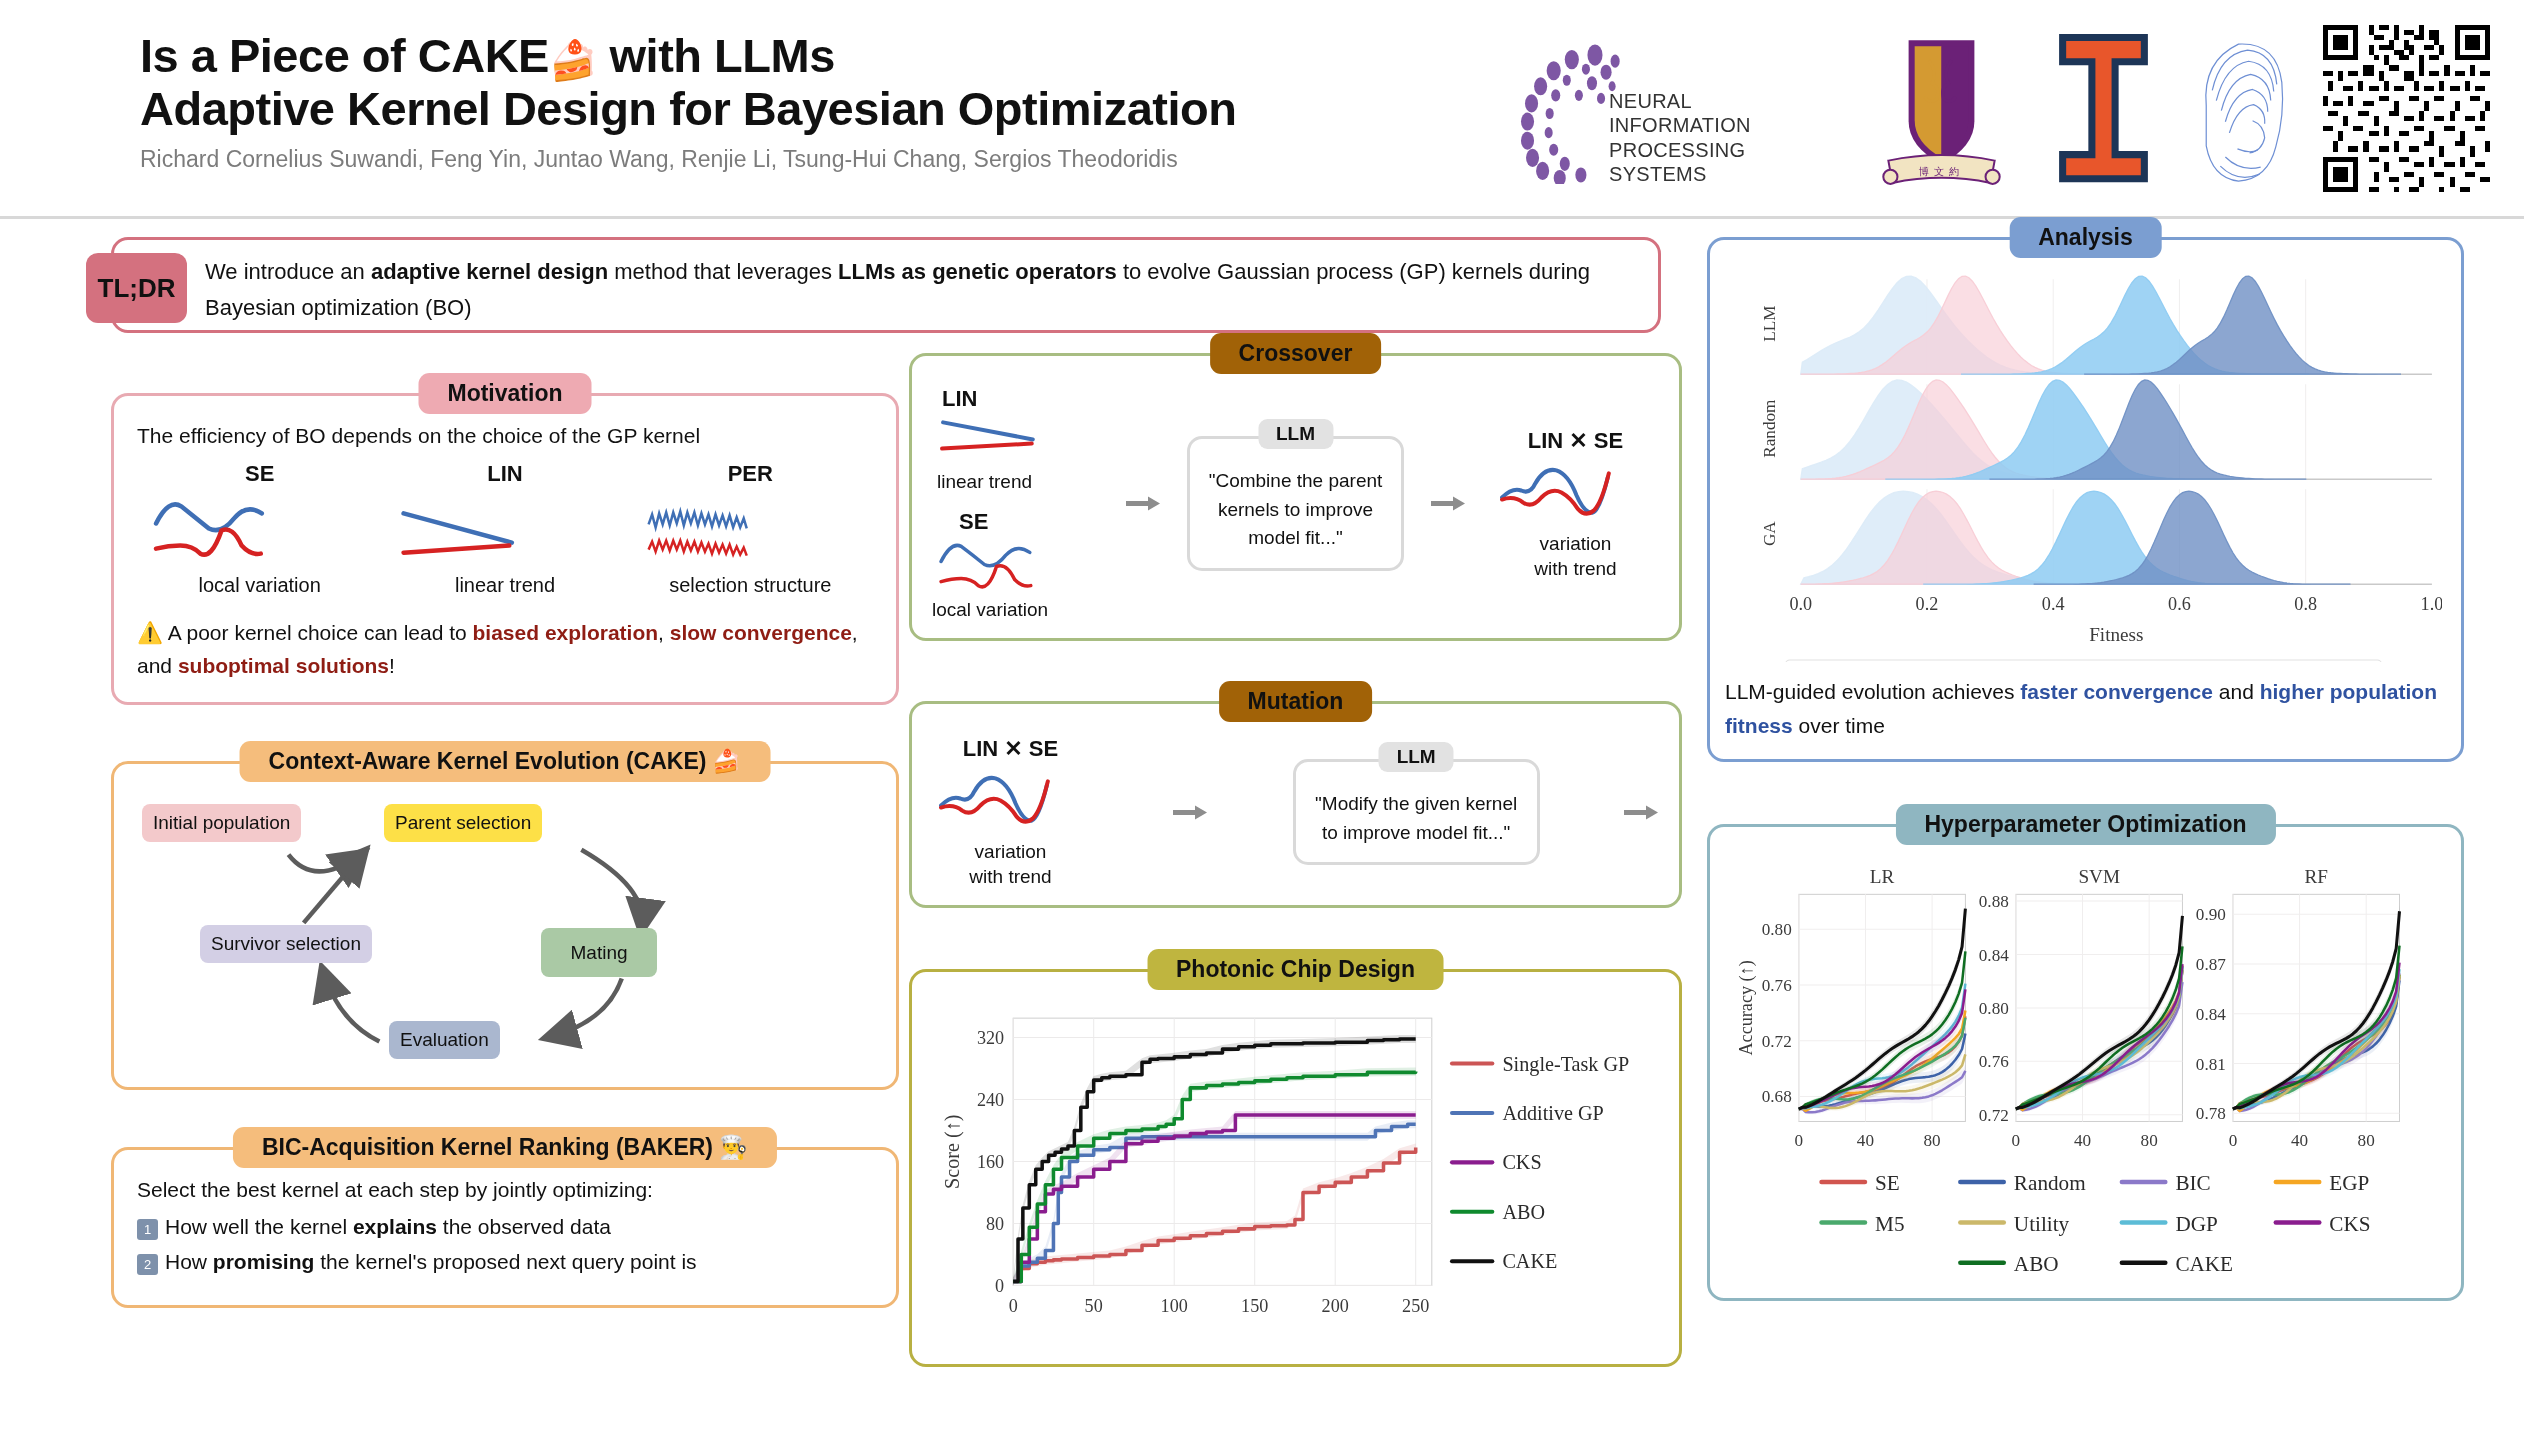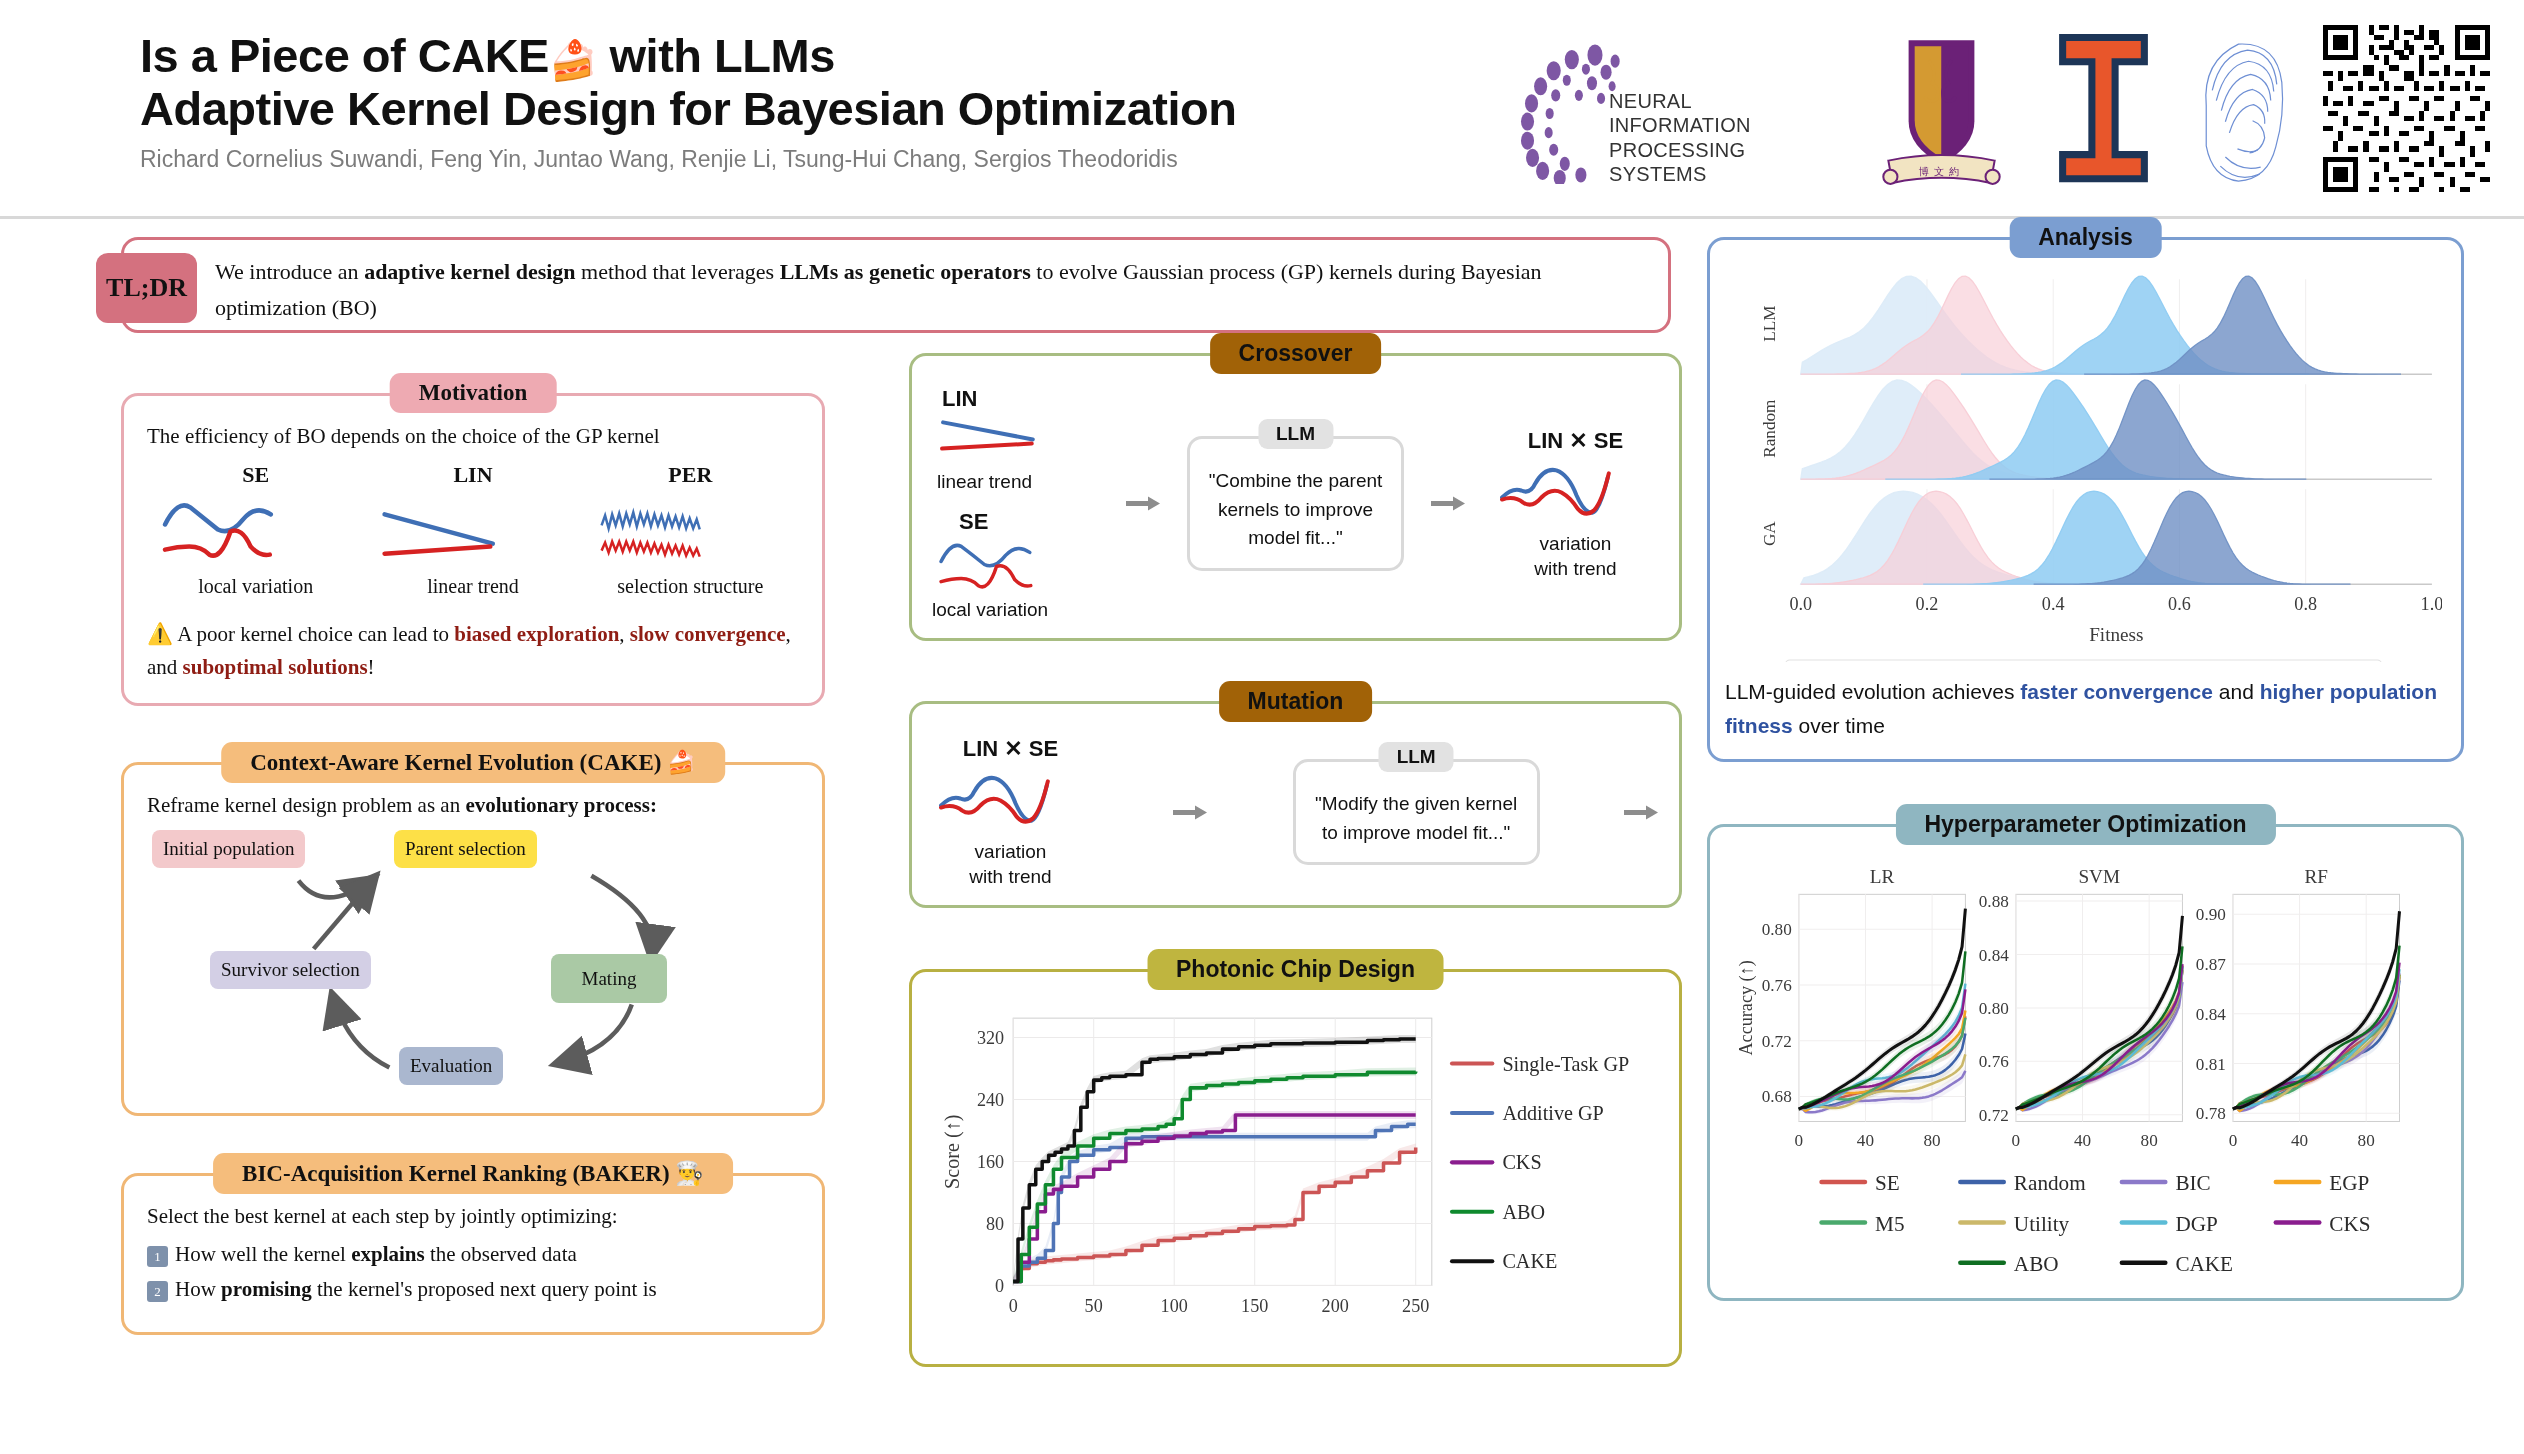"TL;DR" .col-left { font-family: Liberation Serif, serif -> none; left: 121px -> 111px; width: 704px -> 788px }
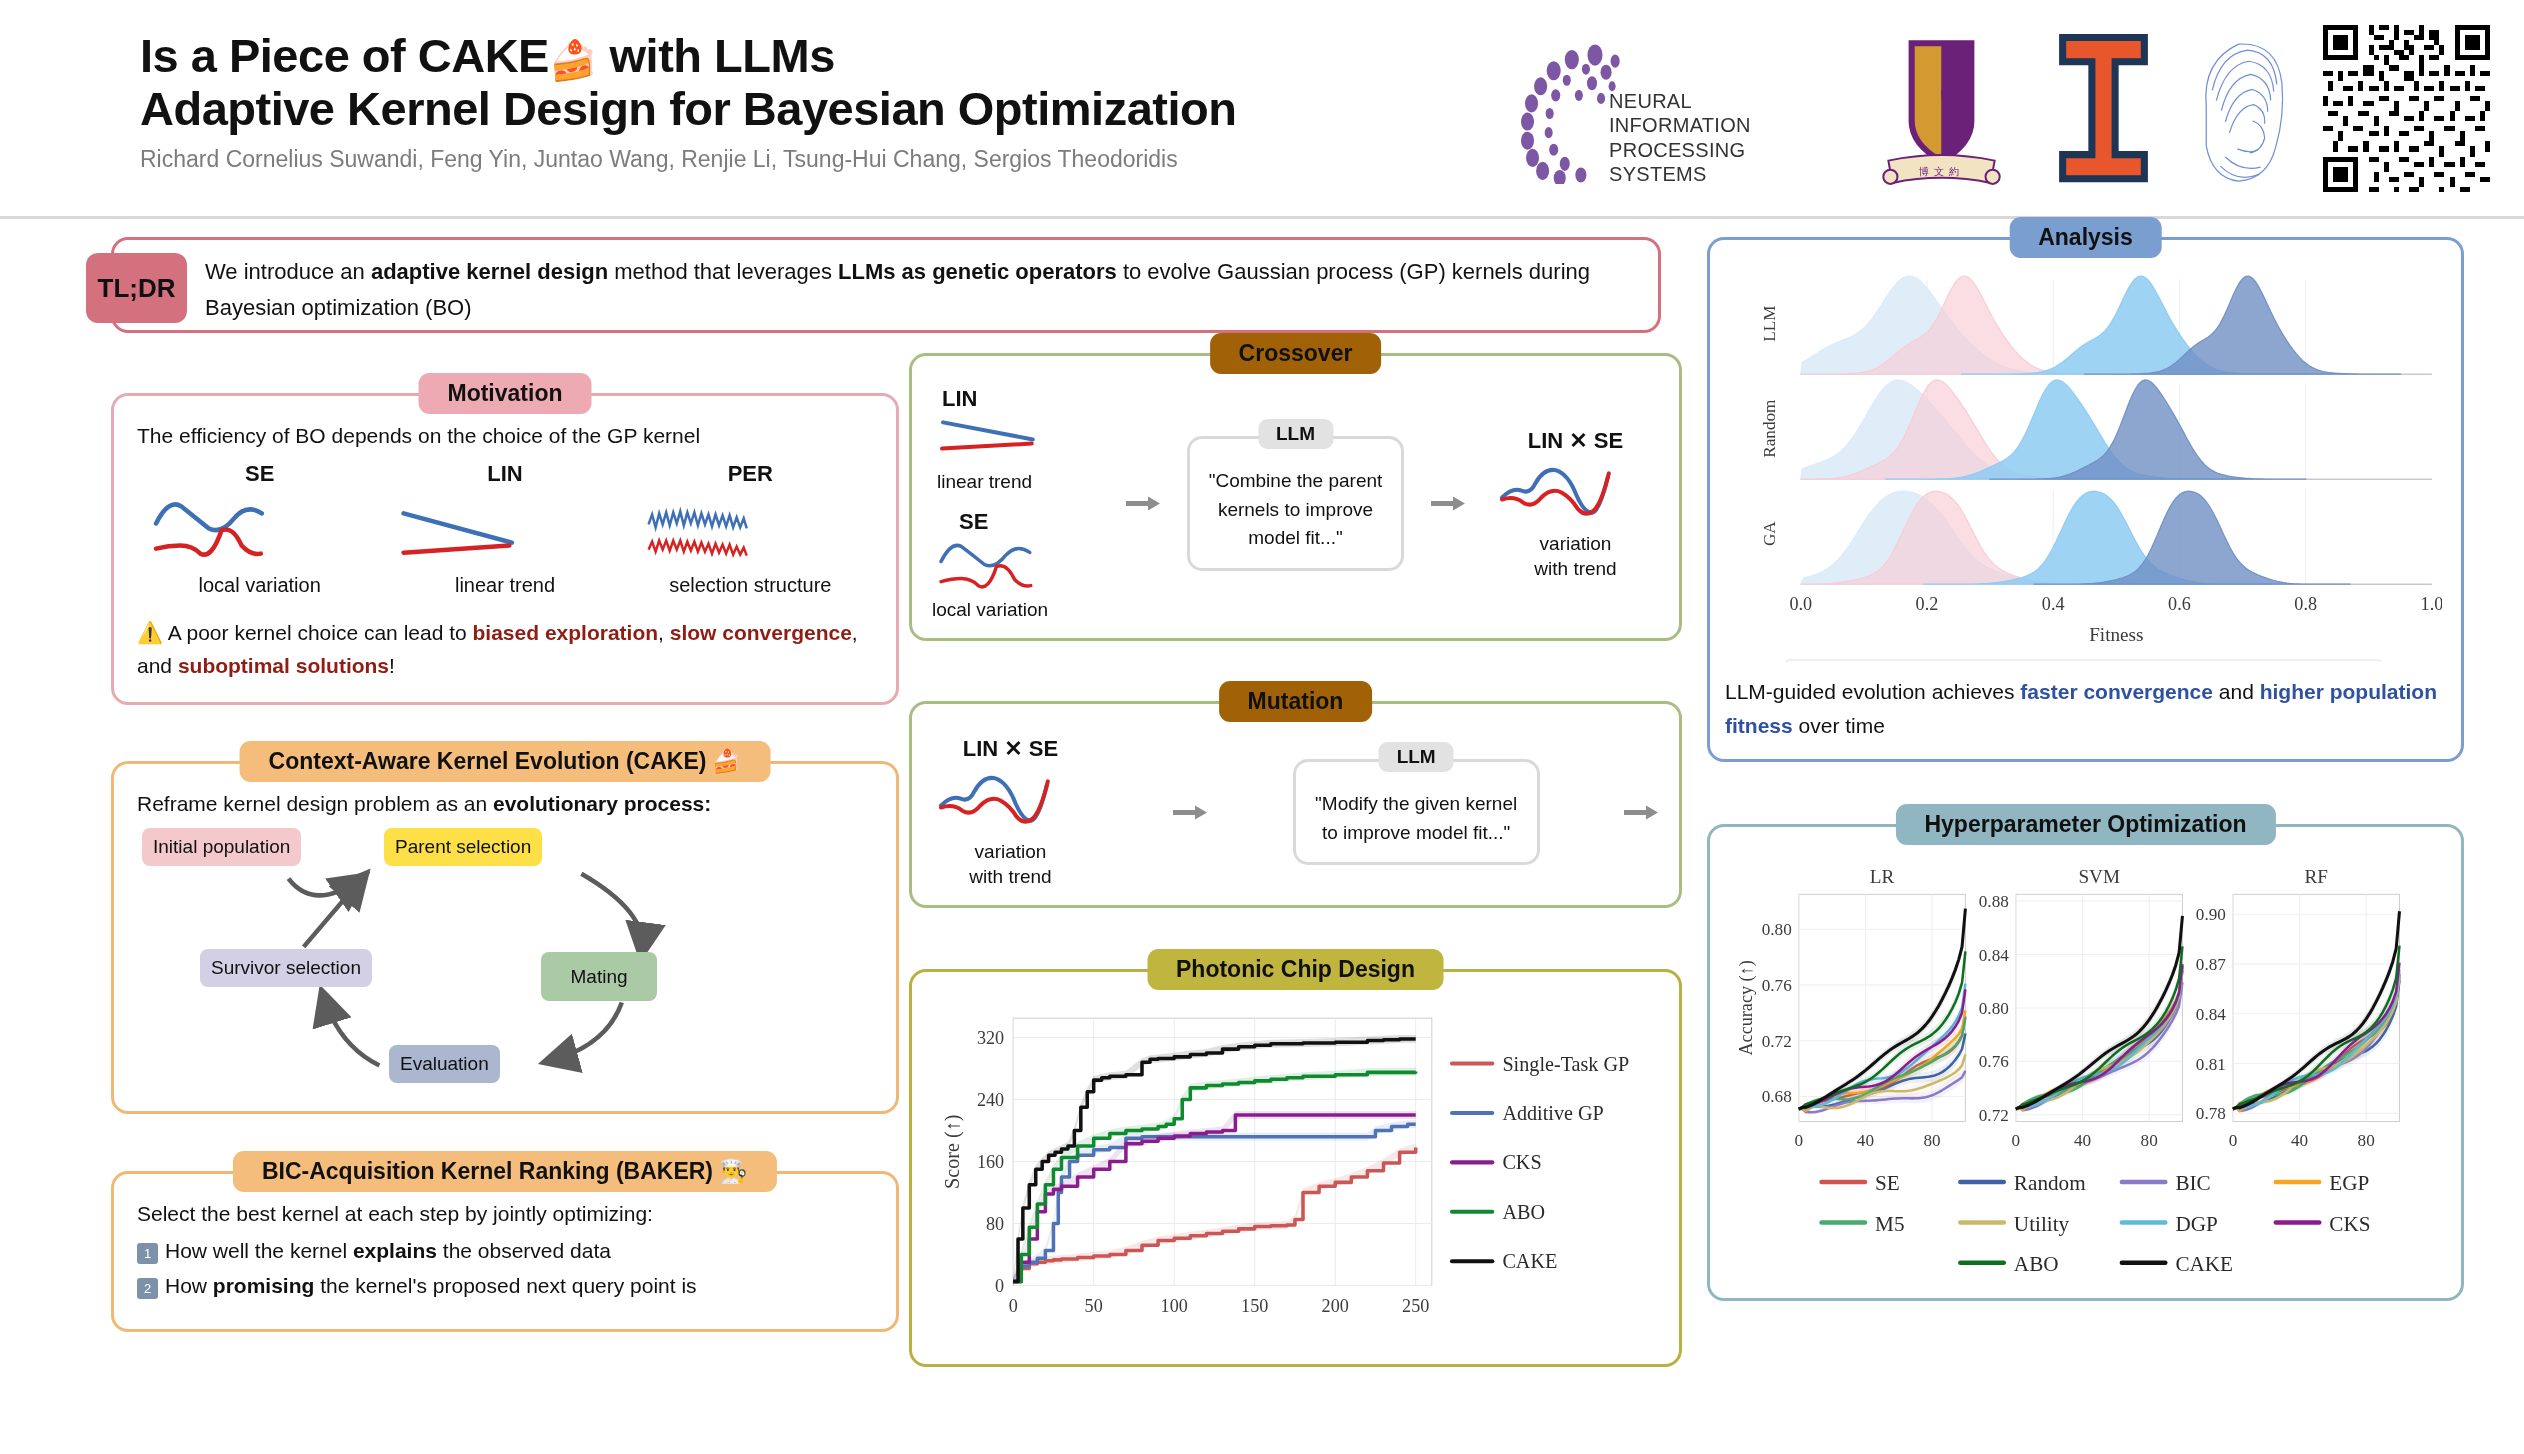"Reframe kernel design problem as" div.cake-lead { html: <div> <span>Reframe kernel design problem as an </span><b>evolutionary process:</b> </div> -> none }
